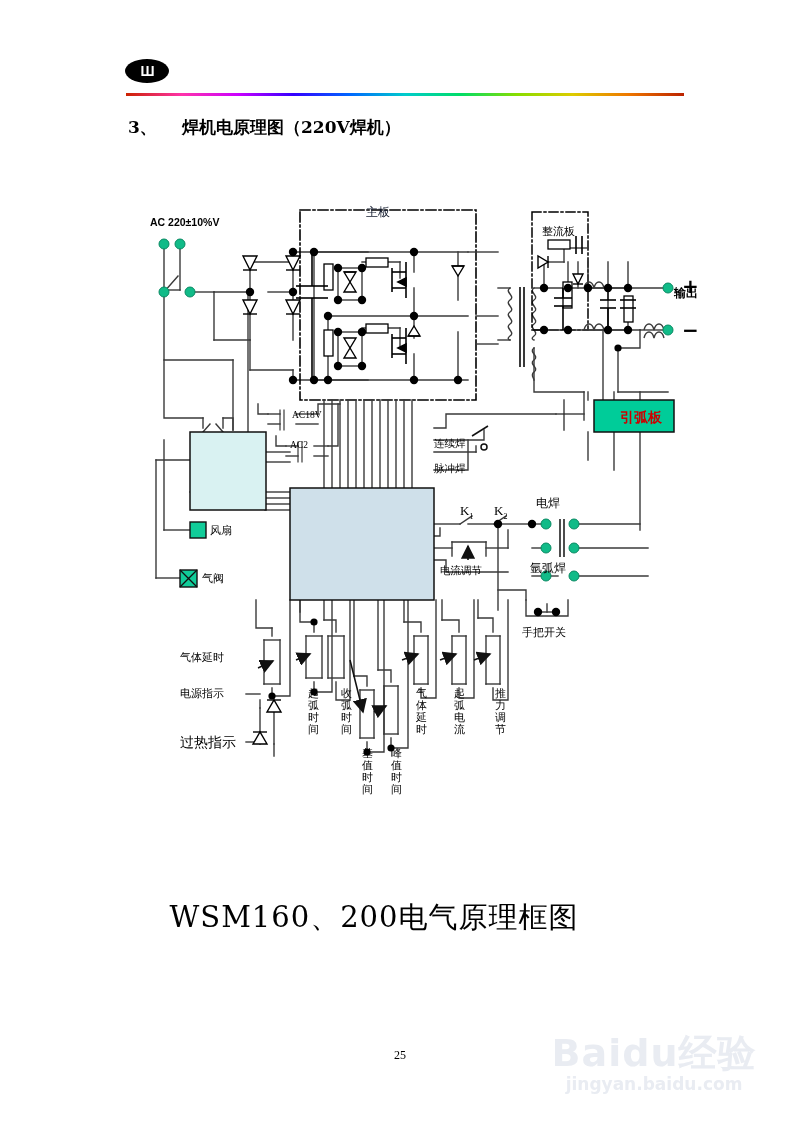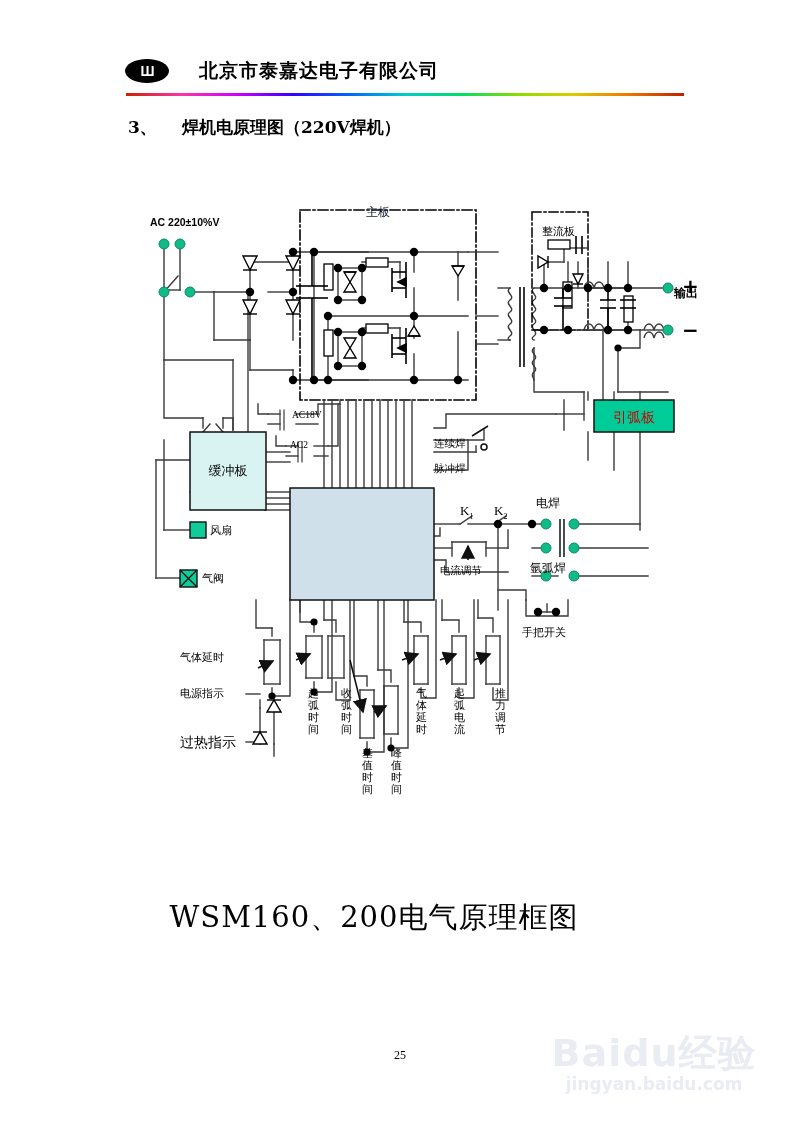"北京市泰嘉达电子有限公司" div.company { html: <div>北京市泰嘉达电子有限公司</div> -> none }
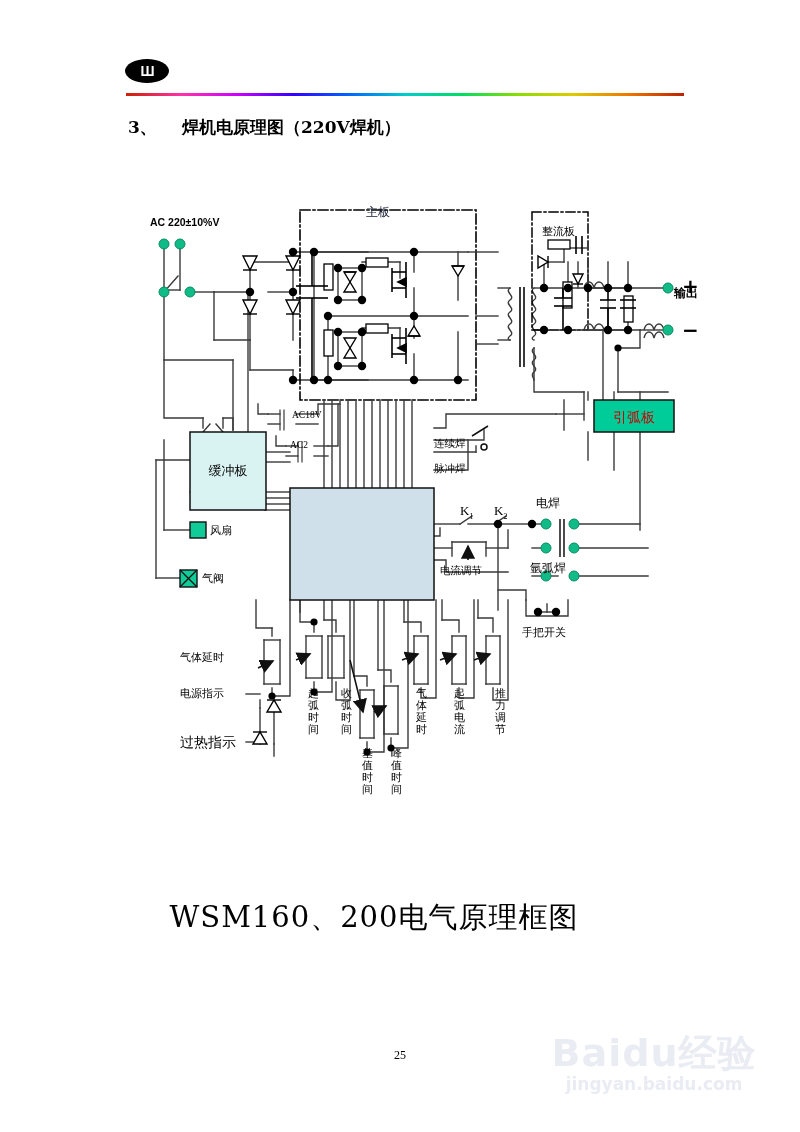"引弧板" div { font-weight: normal -> bold; padding-left: none -> 7px }
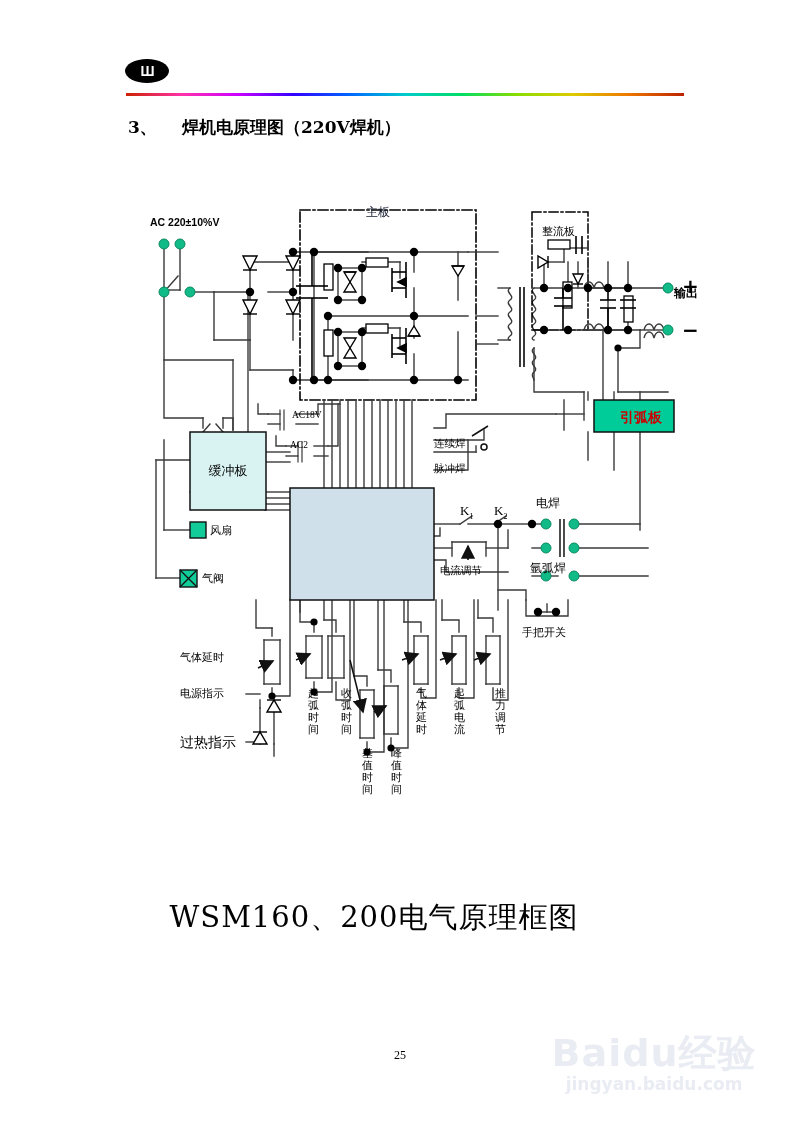"缓冲板" div { html: <div>缓冲板</div> -> none }
